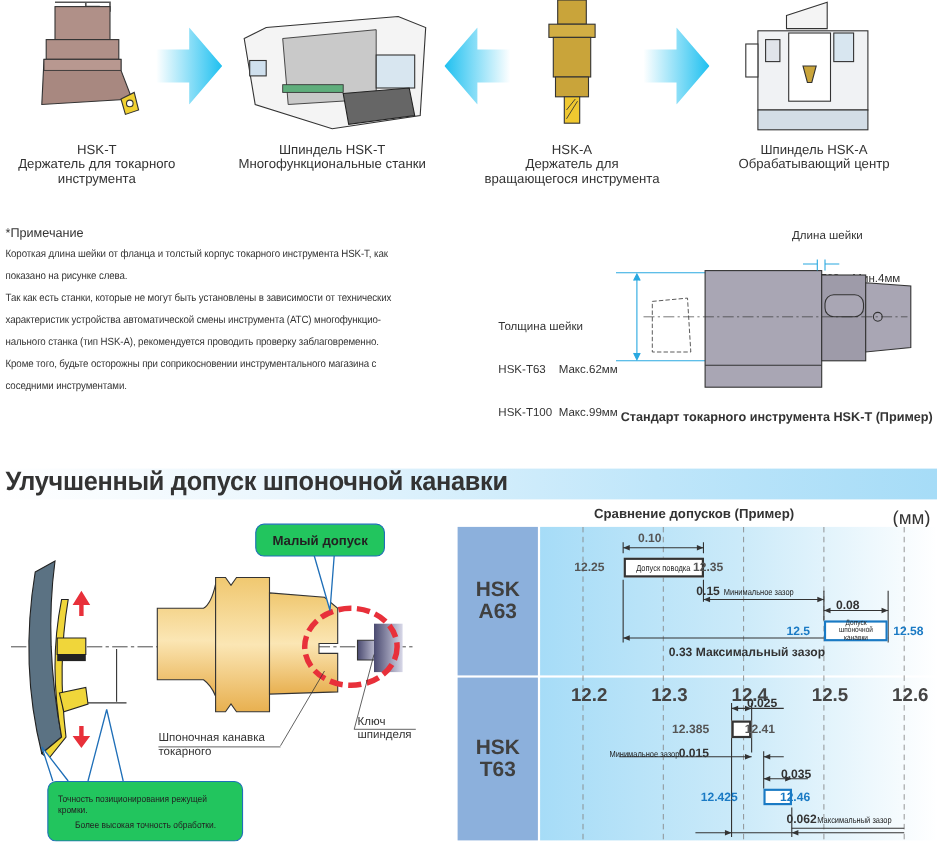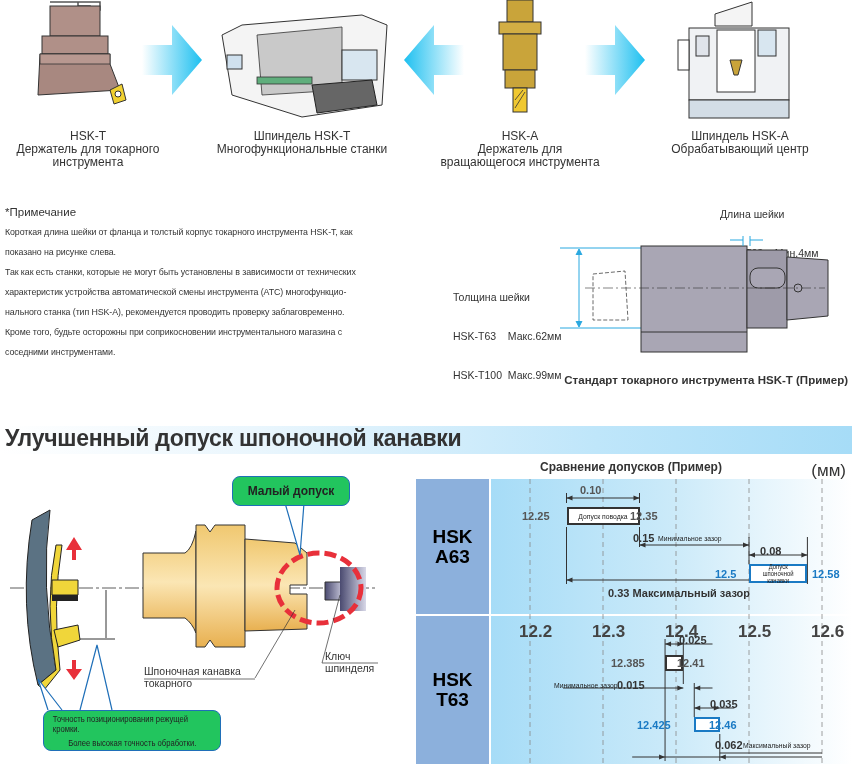"HSK" .row-label { color: #000000 -> #404040 }
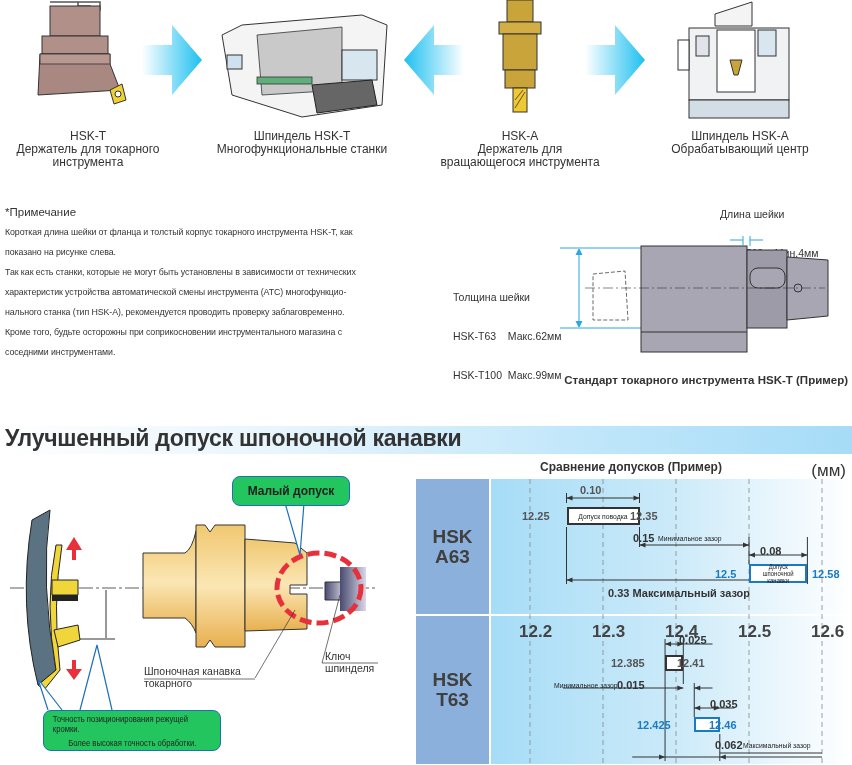"Точность позиционирования режущей" div.callout { height: 41px -> 55px }
